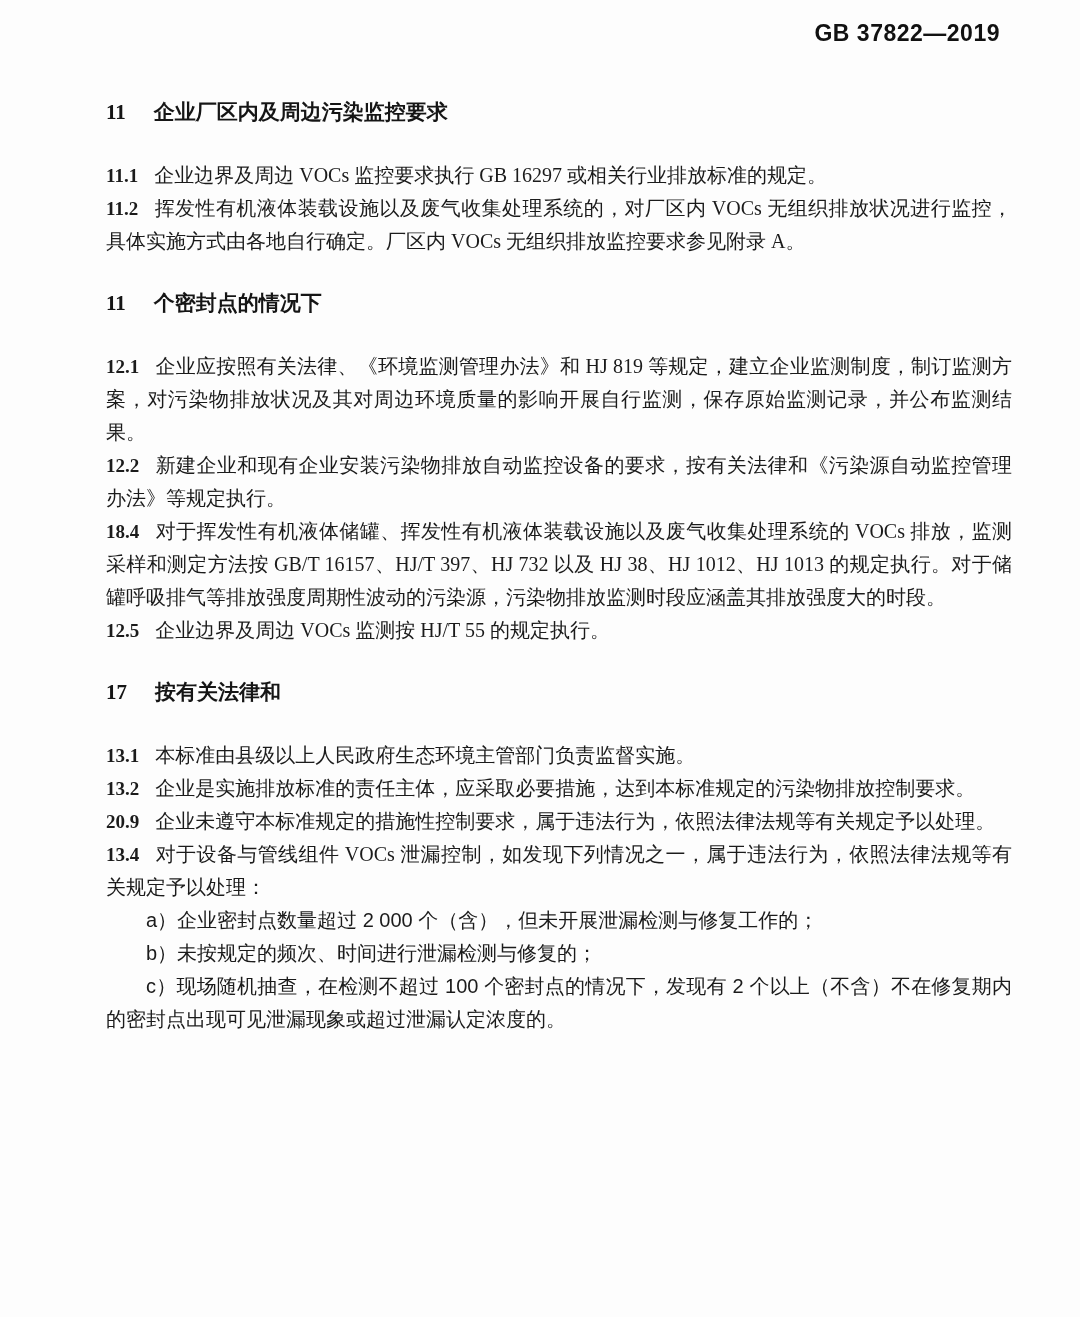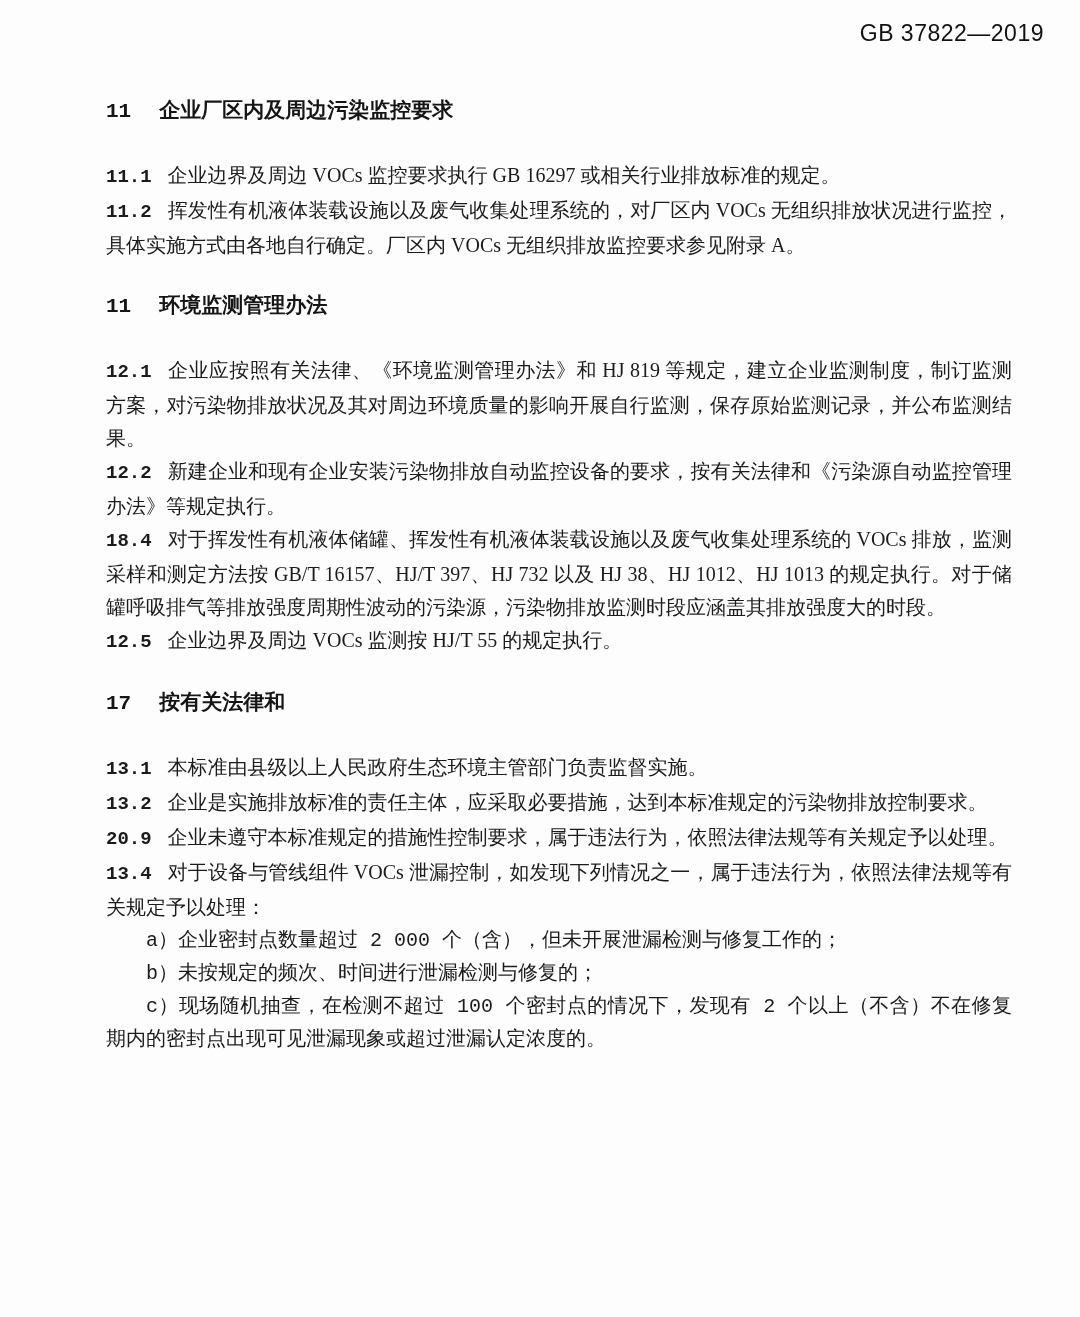"GB 37822—2019" .header { font-weight: normal -> bold; padding: 20px 36px 0 0 -> 20px 80px 0 0 }
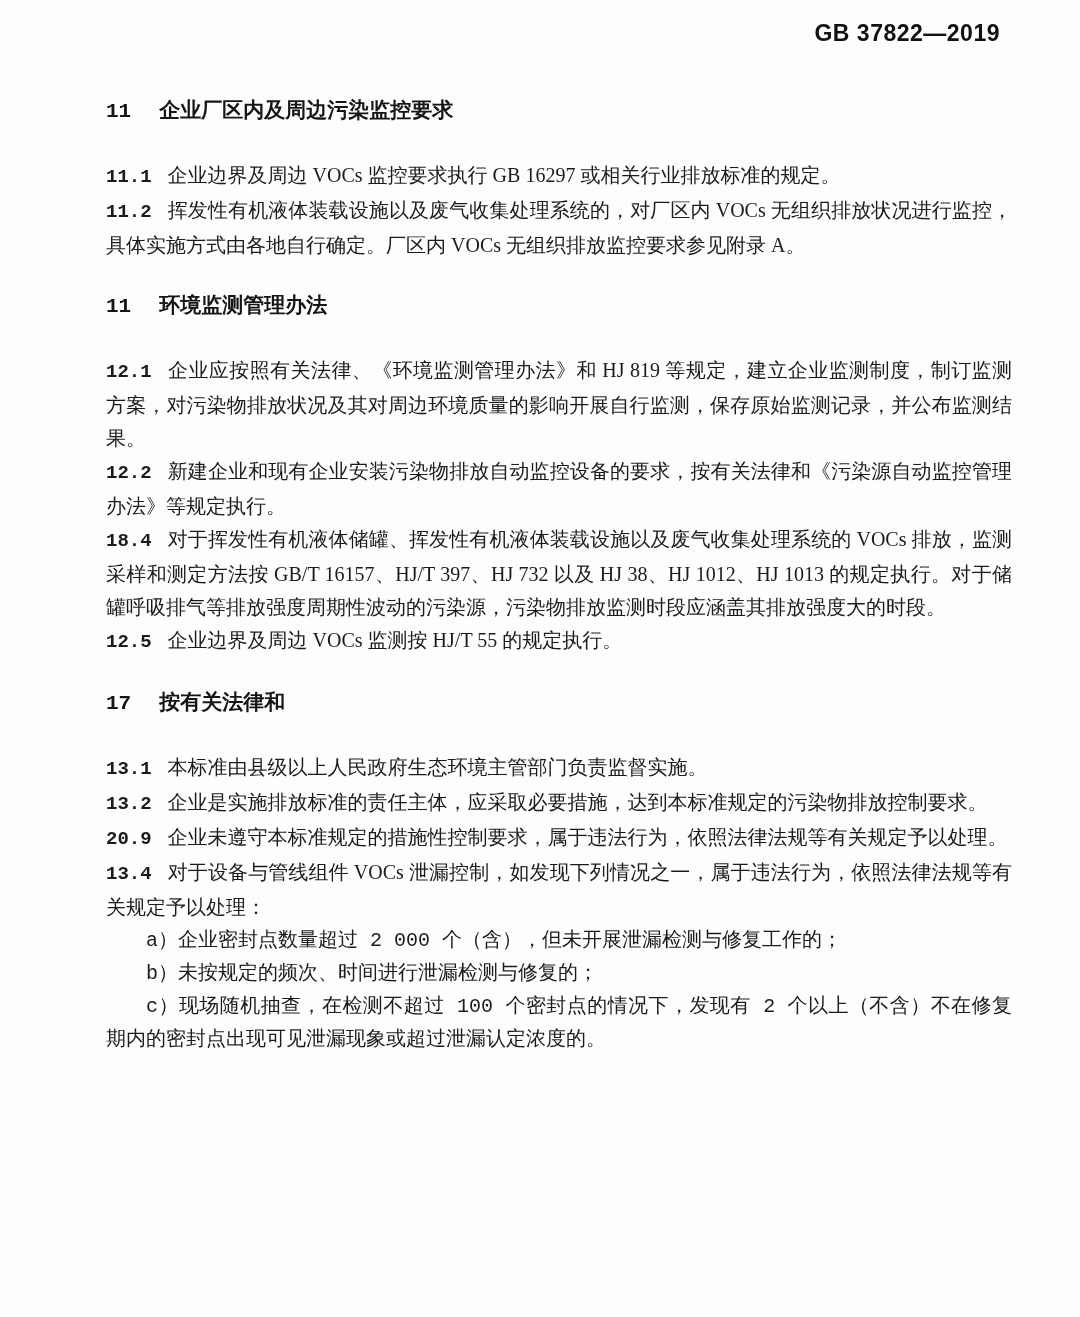"11 企业厂区内及周边污染监控要求" .sec-heading { font-family: Liberation Mono, monospace -> Liberation Serif, serif }
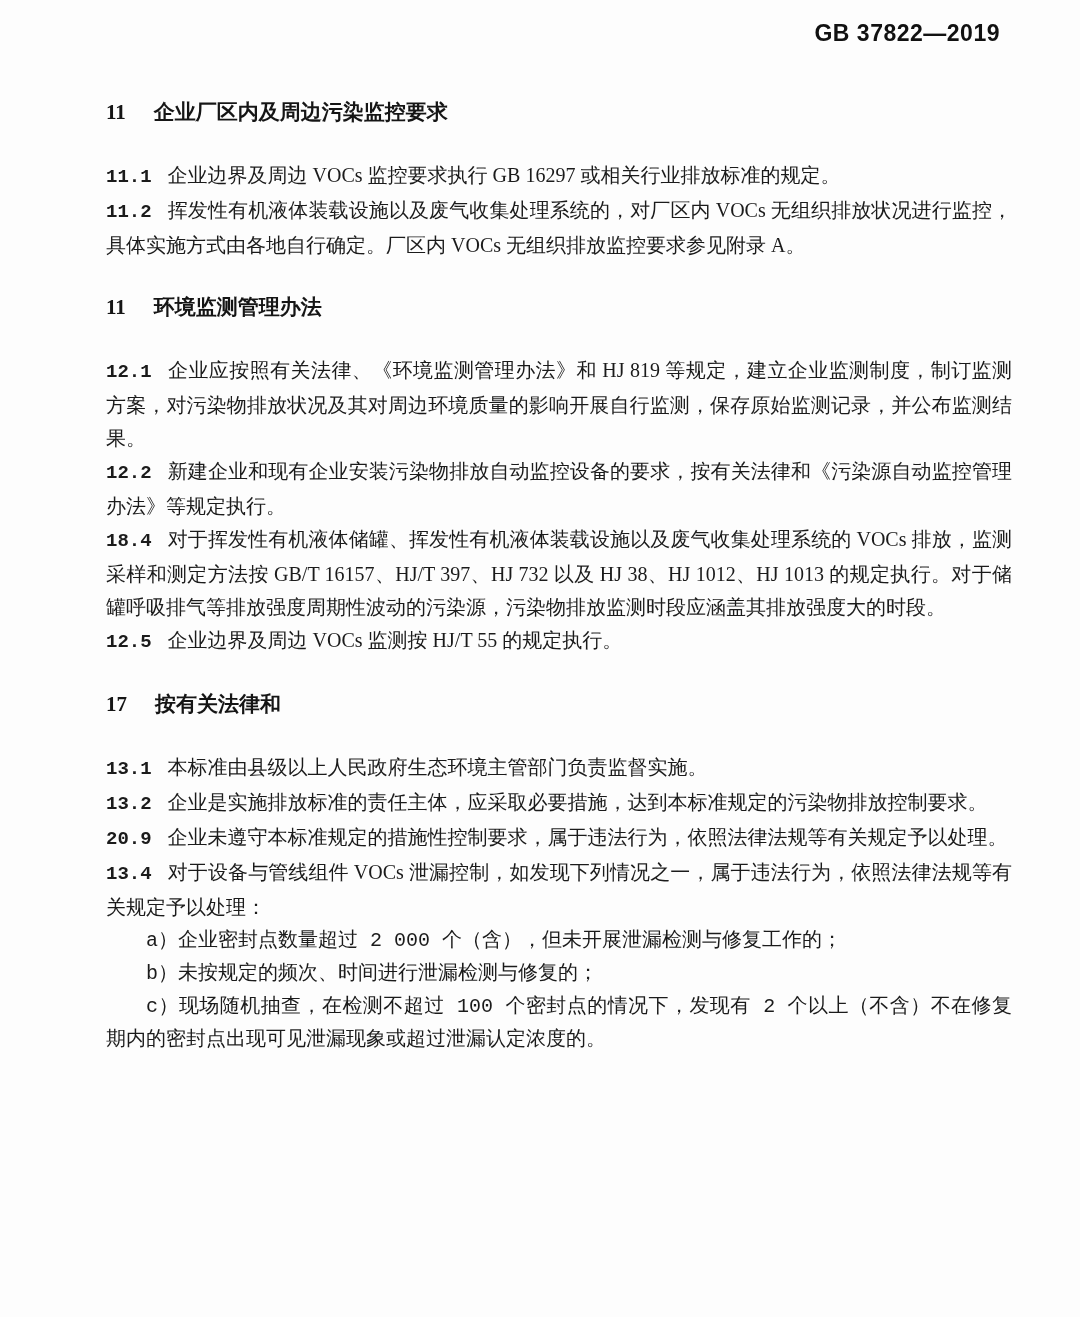"11.1" .clause .cnum { font-family: Liberation Mono, monospace -> Liberation Serif, serif }
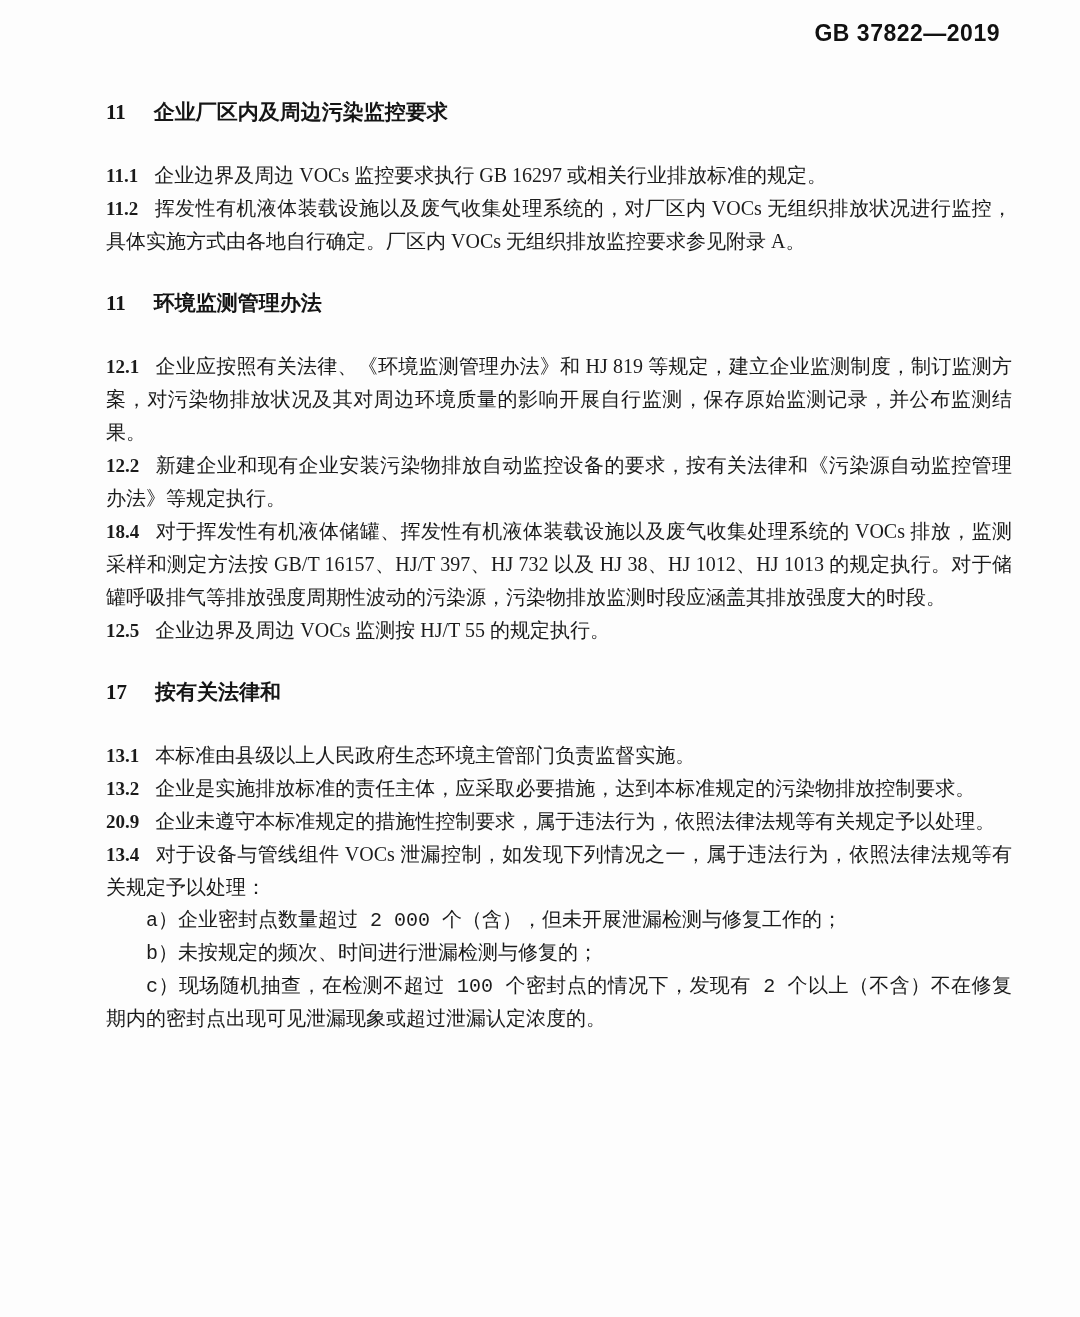"环境监测管理办法" span { text: 环境监测管理办法 -> 个密封点的情况下 }
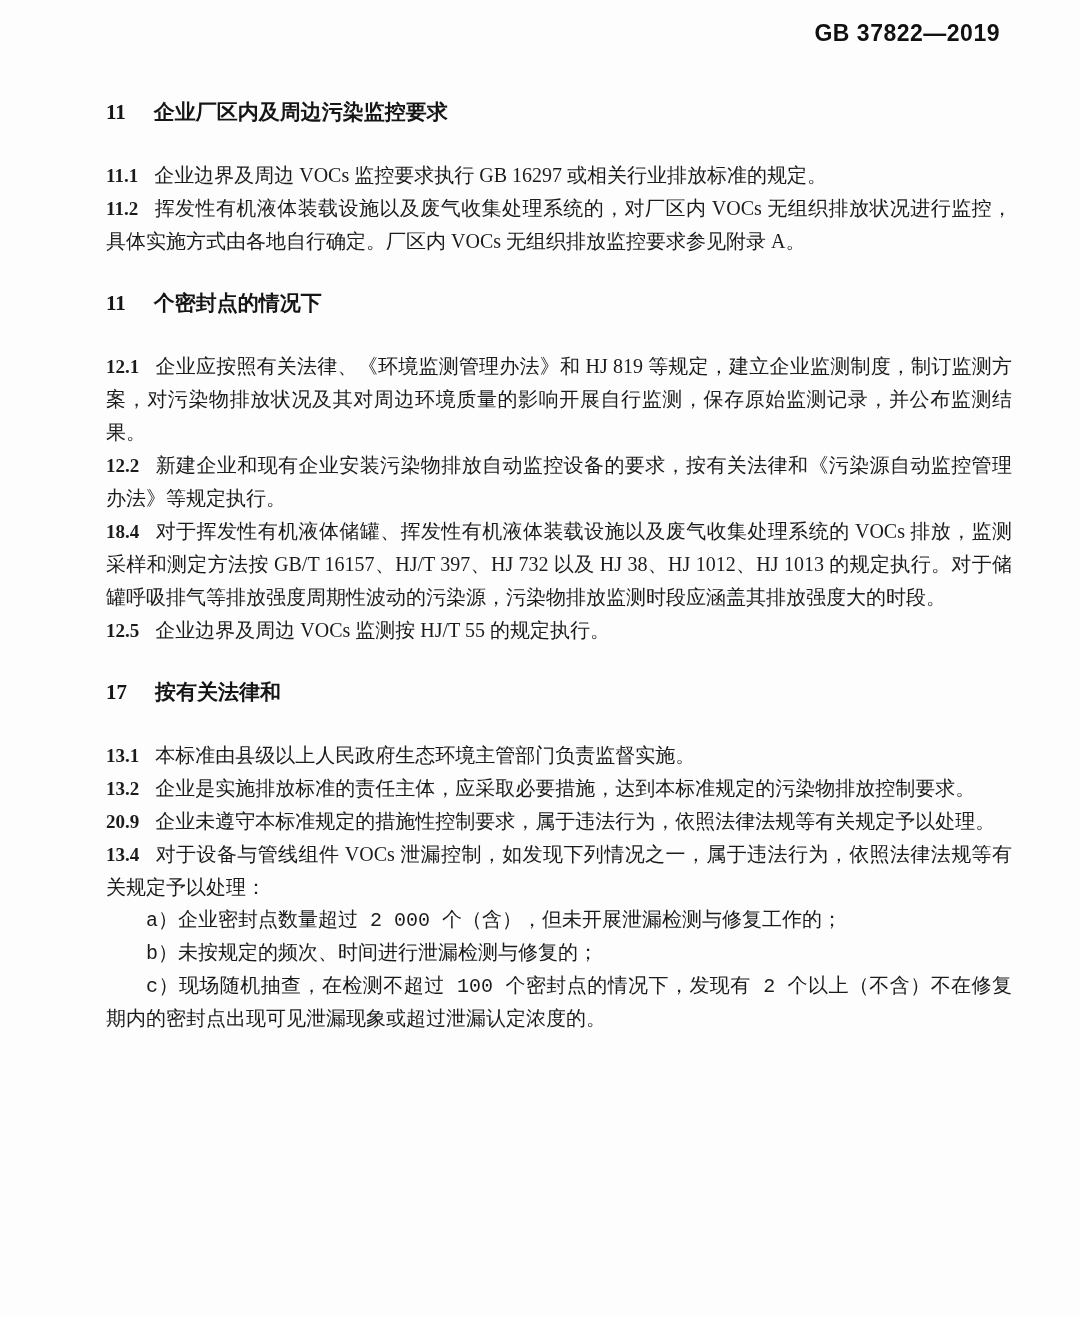"a）企业密封点数量超过 2 000 个（含），但未开展泄漏检测与修复工作的；" .subitem { font-family: Liberation Mono, monospace -> Liberation Sans, sans-serif }
